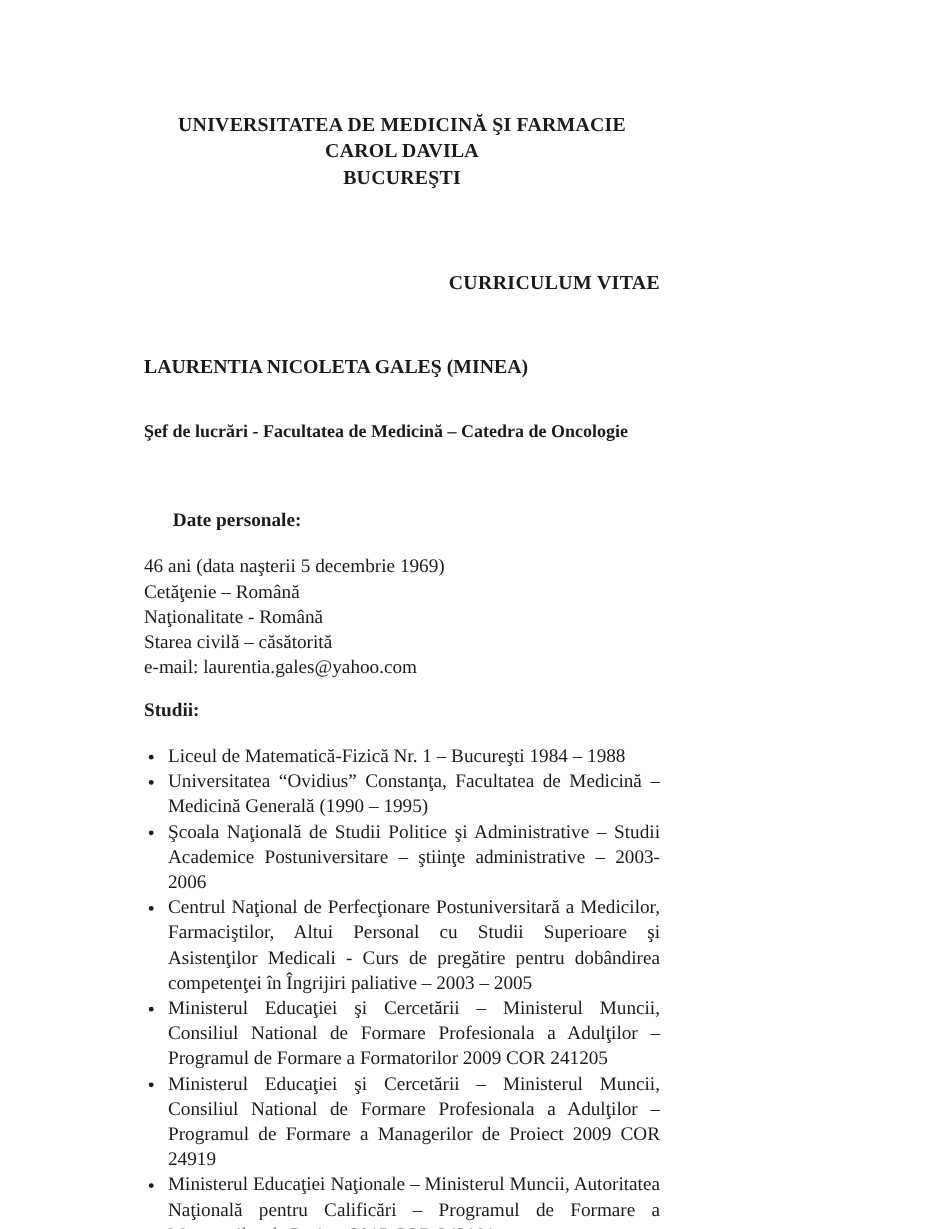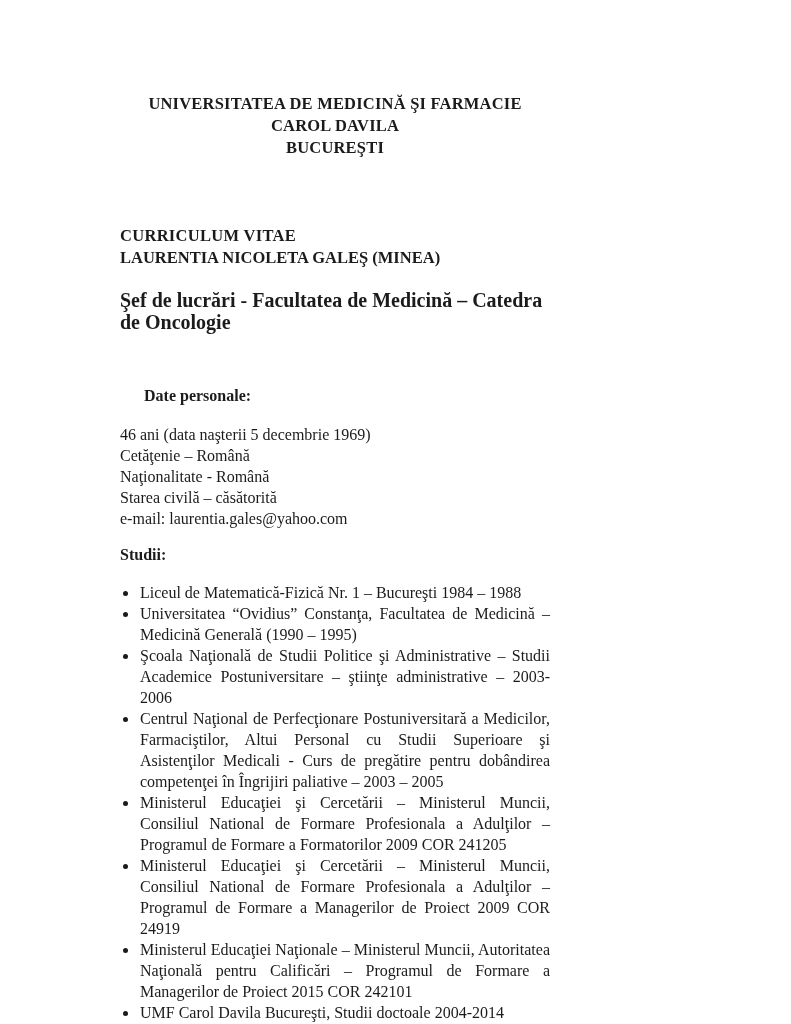"CURRICULUM VITAE" .doc-title { text-align: left -> right }
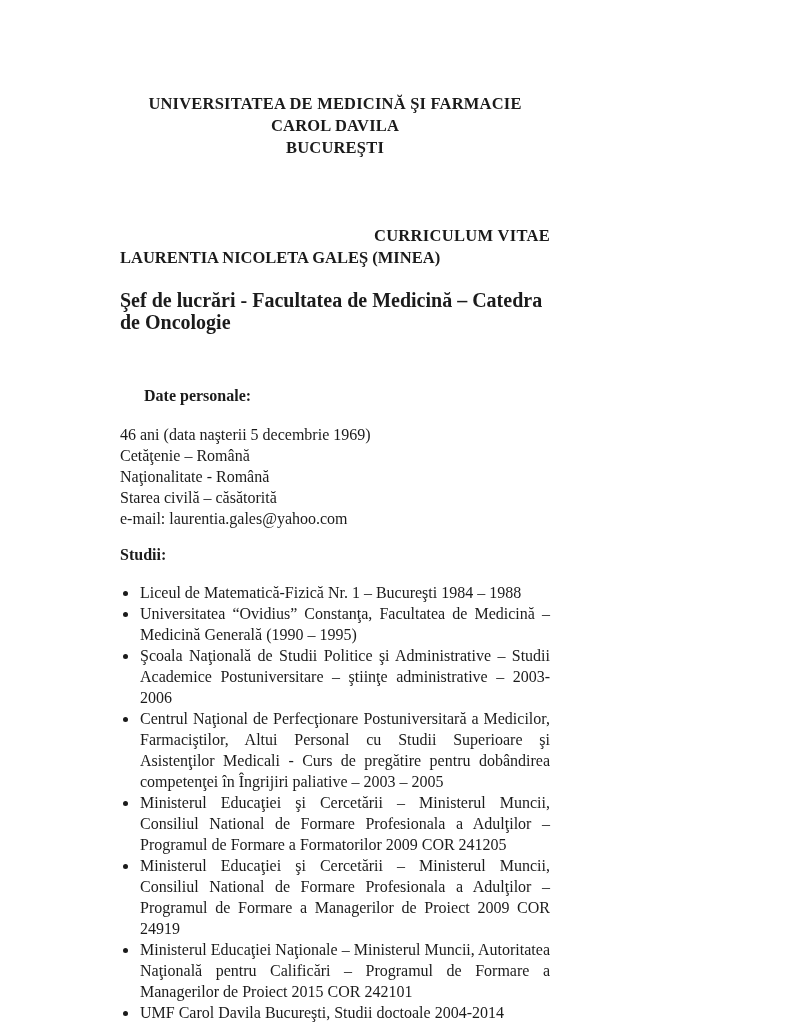"LAURENTIA NICOLETA GALEŞ (MINEA)" .person-name { margin-top: none -> 48px }
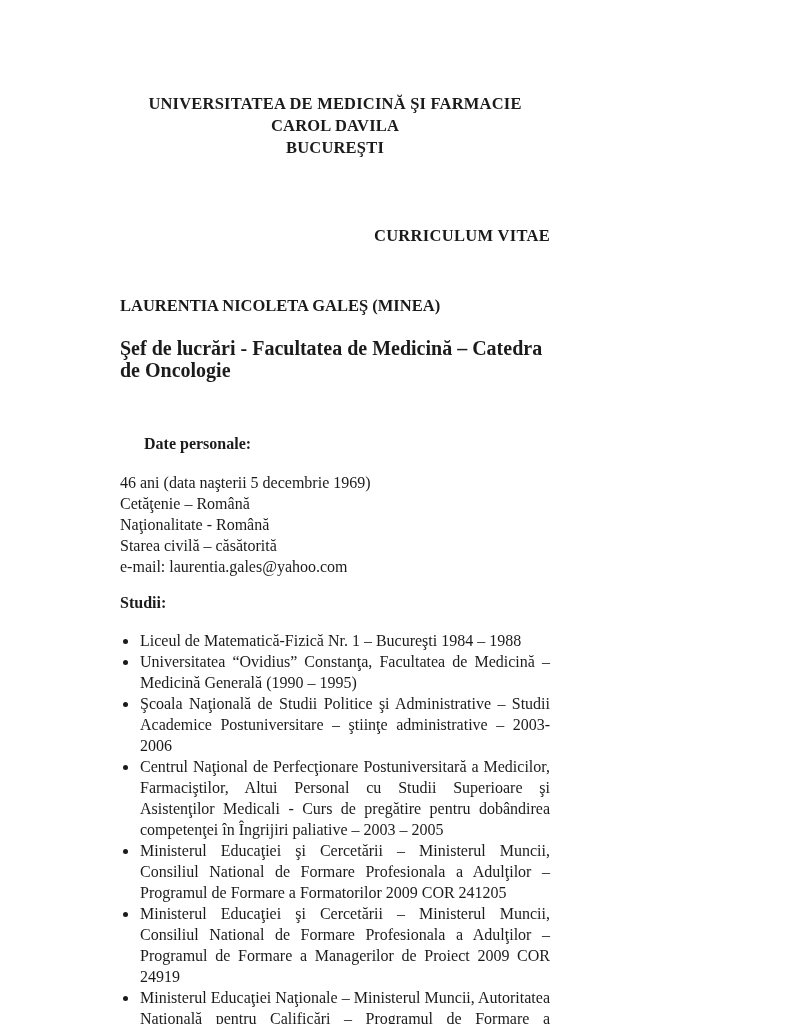"Şef de lucrări - Facultatea" .person-position { font-size: 20px -> 15px; margin-top: 20px -> 32px }
